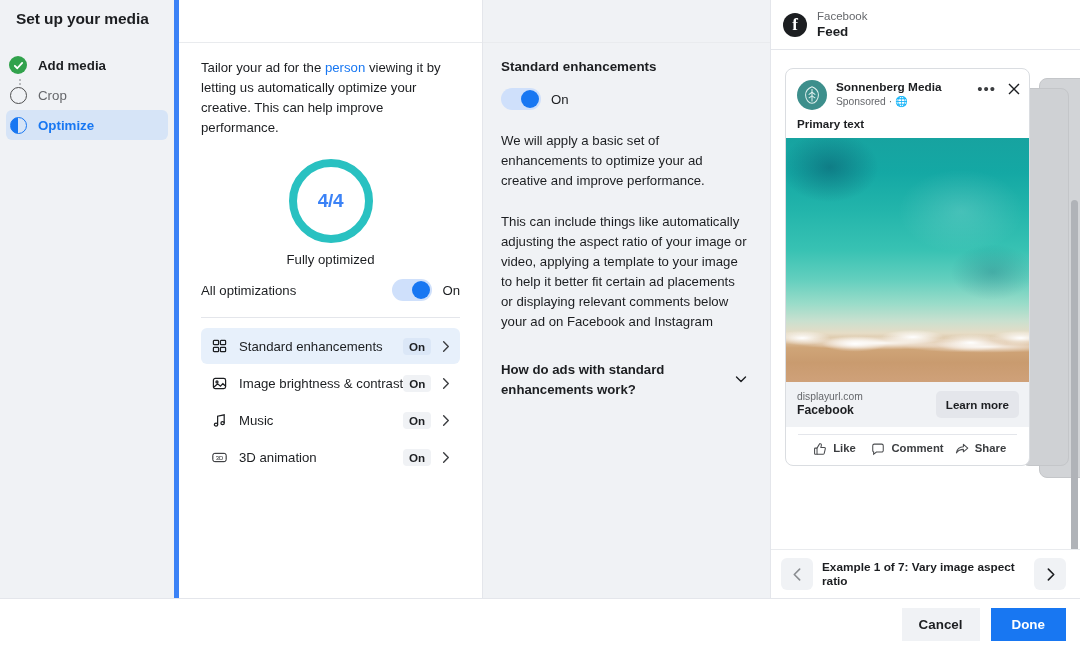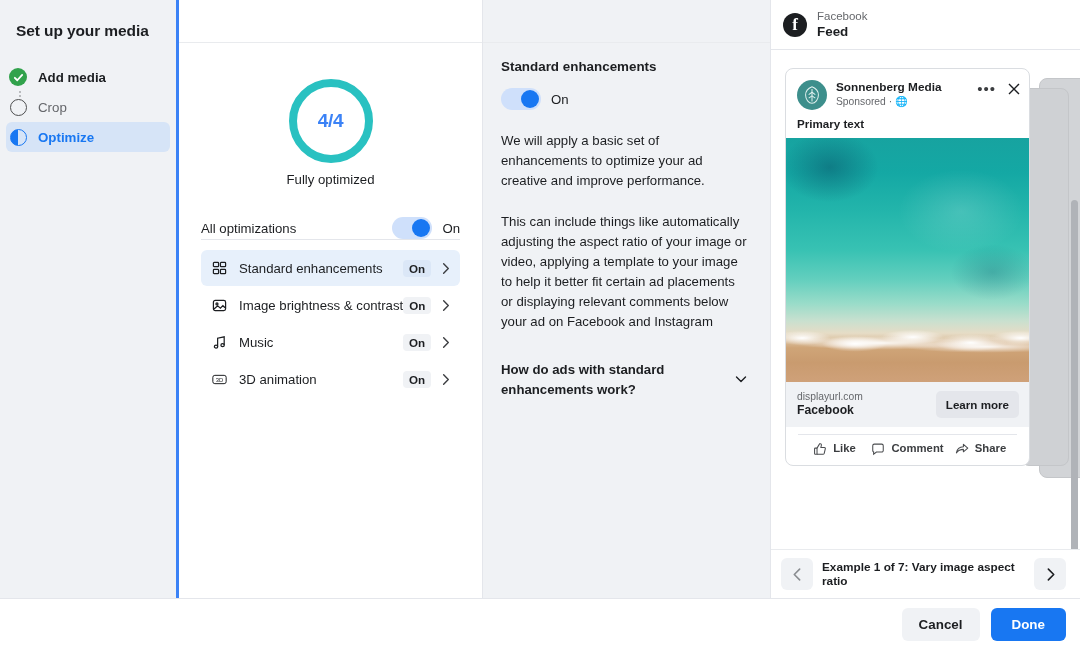"Set up your media" .sidebar { border-right: 3px solid #3b82f6 -> 5px solid #3b82f6; padding-top: 20px -> 8px }
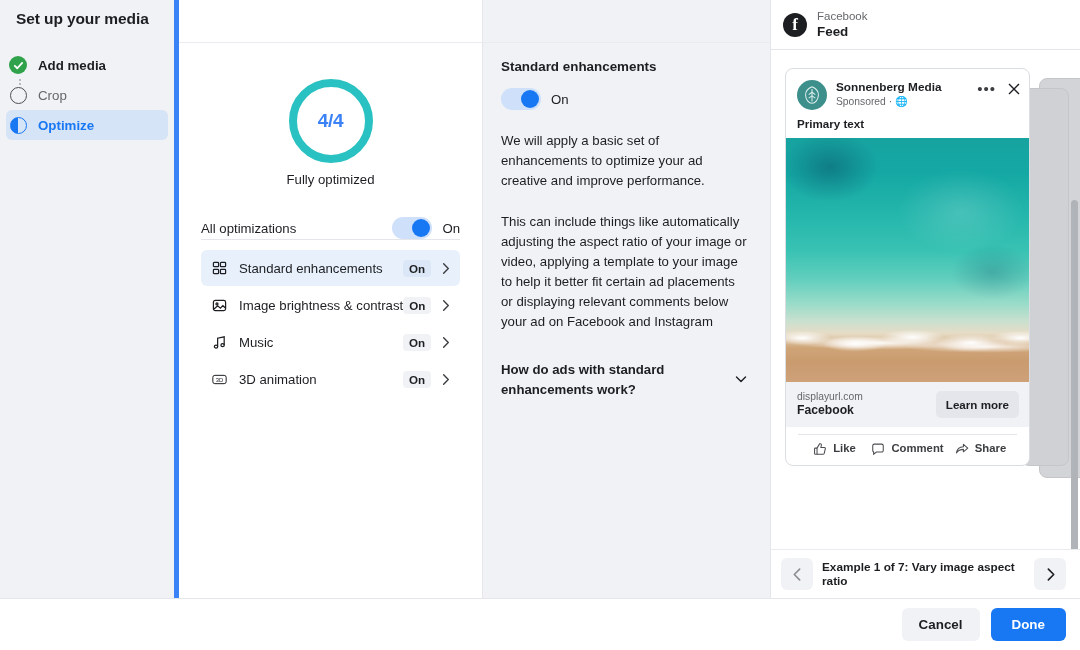"Tailor your ad for the" div.intro-text { html: none -> <div> <span>Tailor your ad for the </span><span>person</span><span> viewing it by letting us automatically optimize your creative. This can help improve performance.</span> </div> }
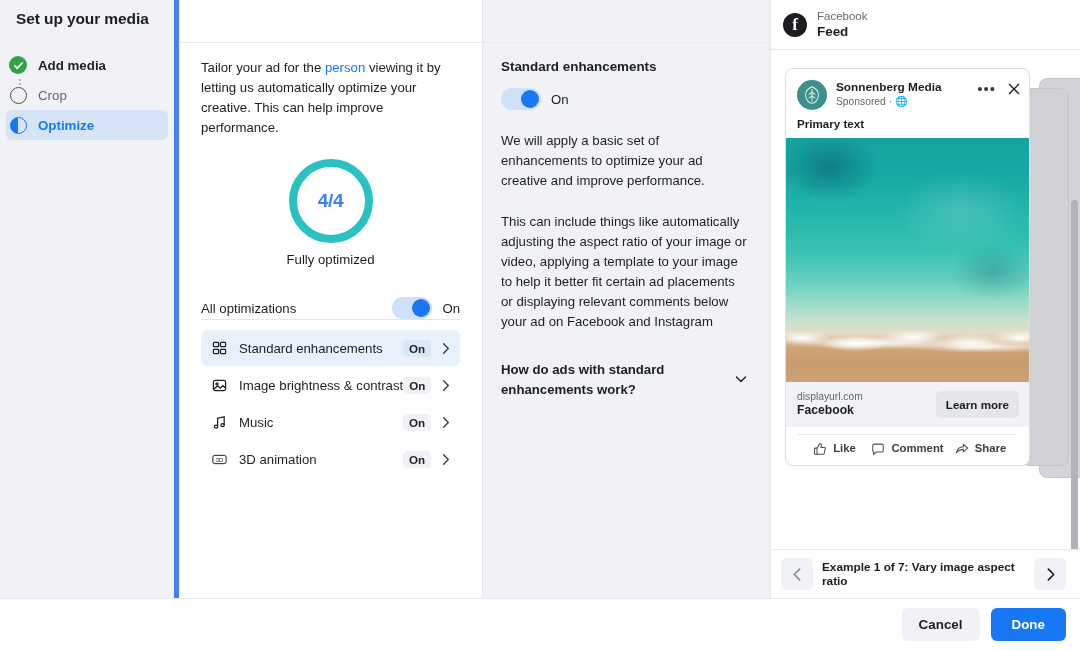"All optimizations" .all-opt-row { margin-top: 30px -> 12px; padding-bottom: none -> 16px }
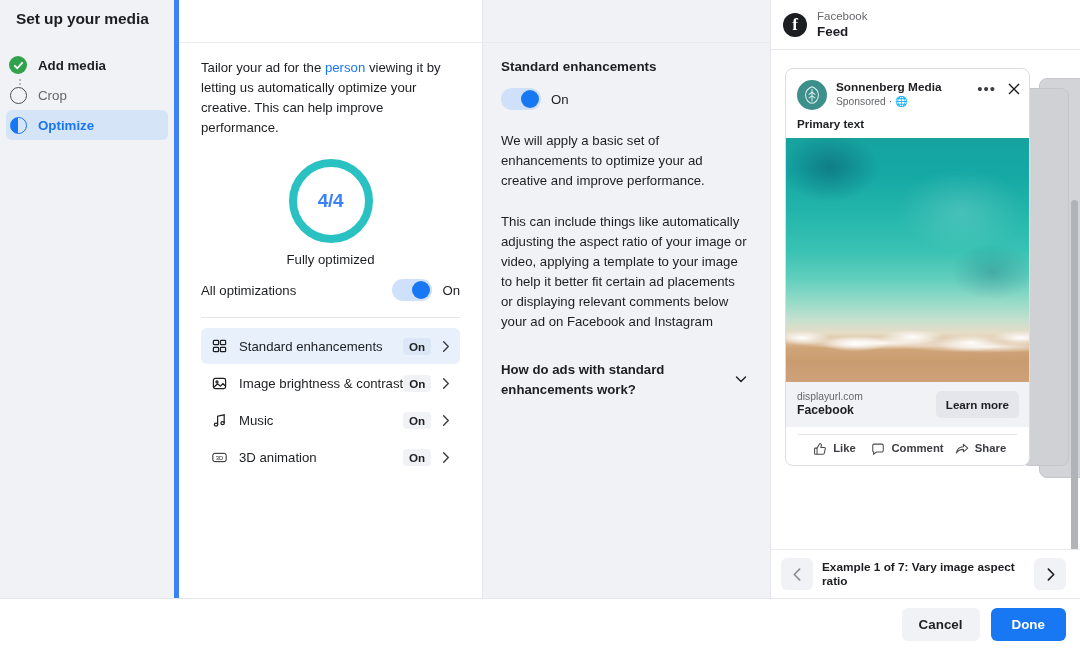"Cancel" .btn { border-radius: 6px -> 0 }
